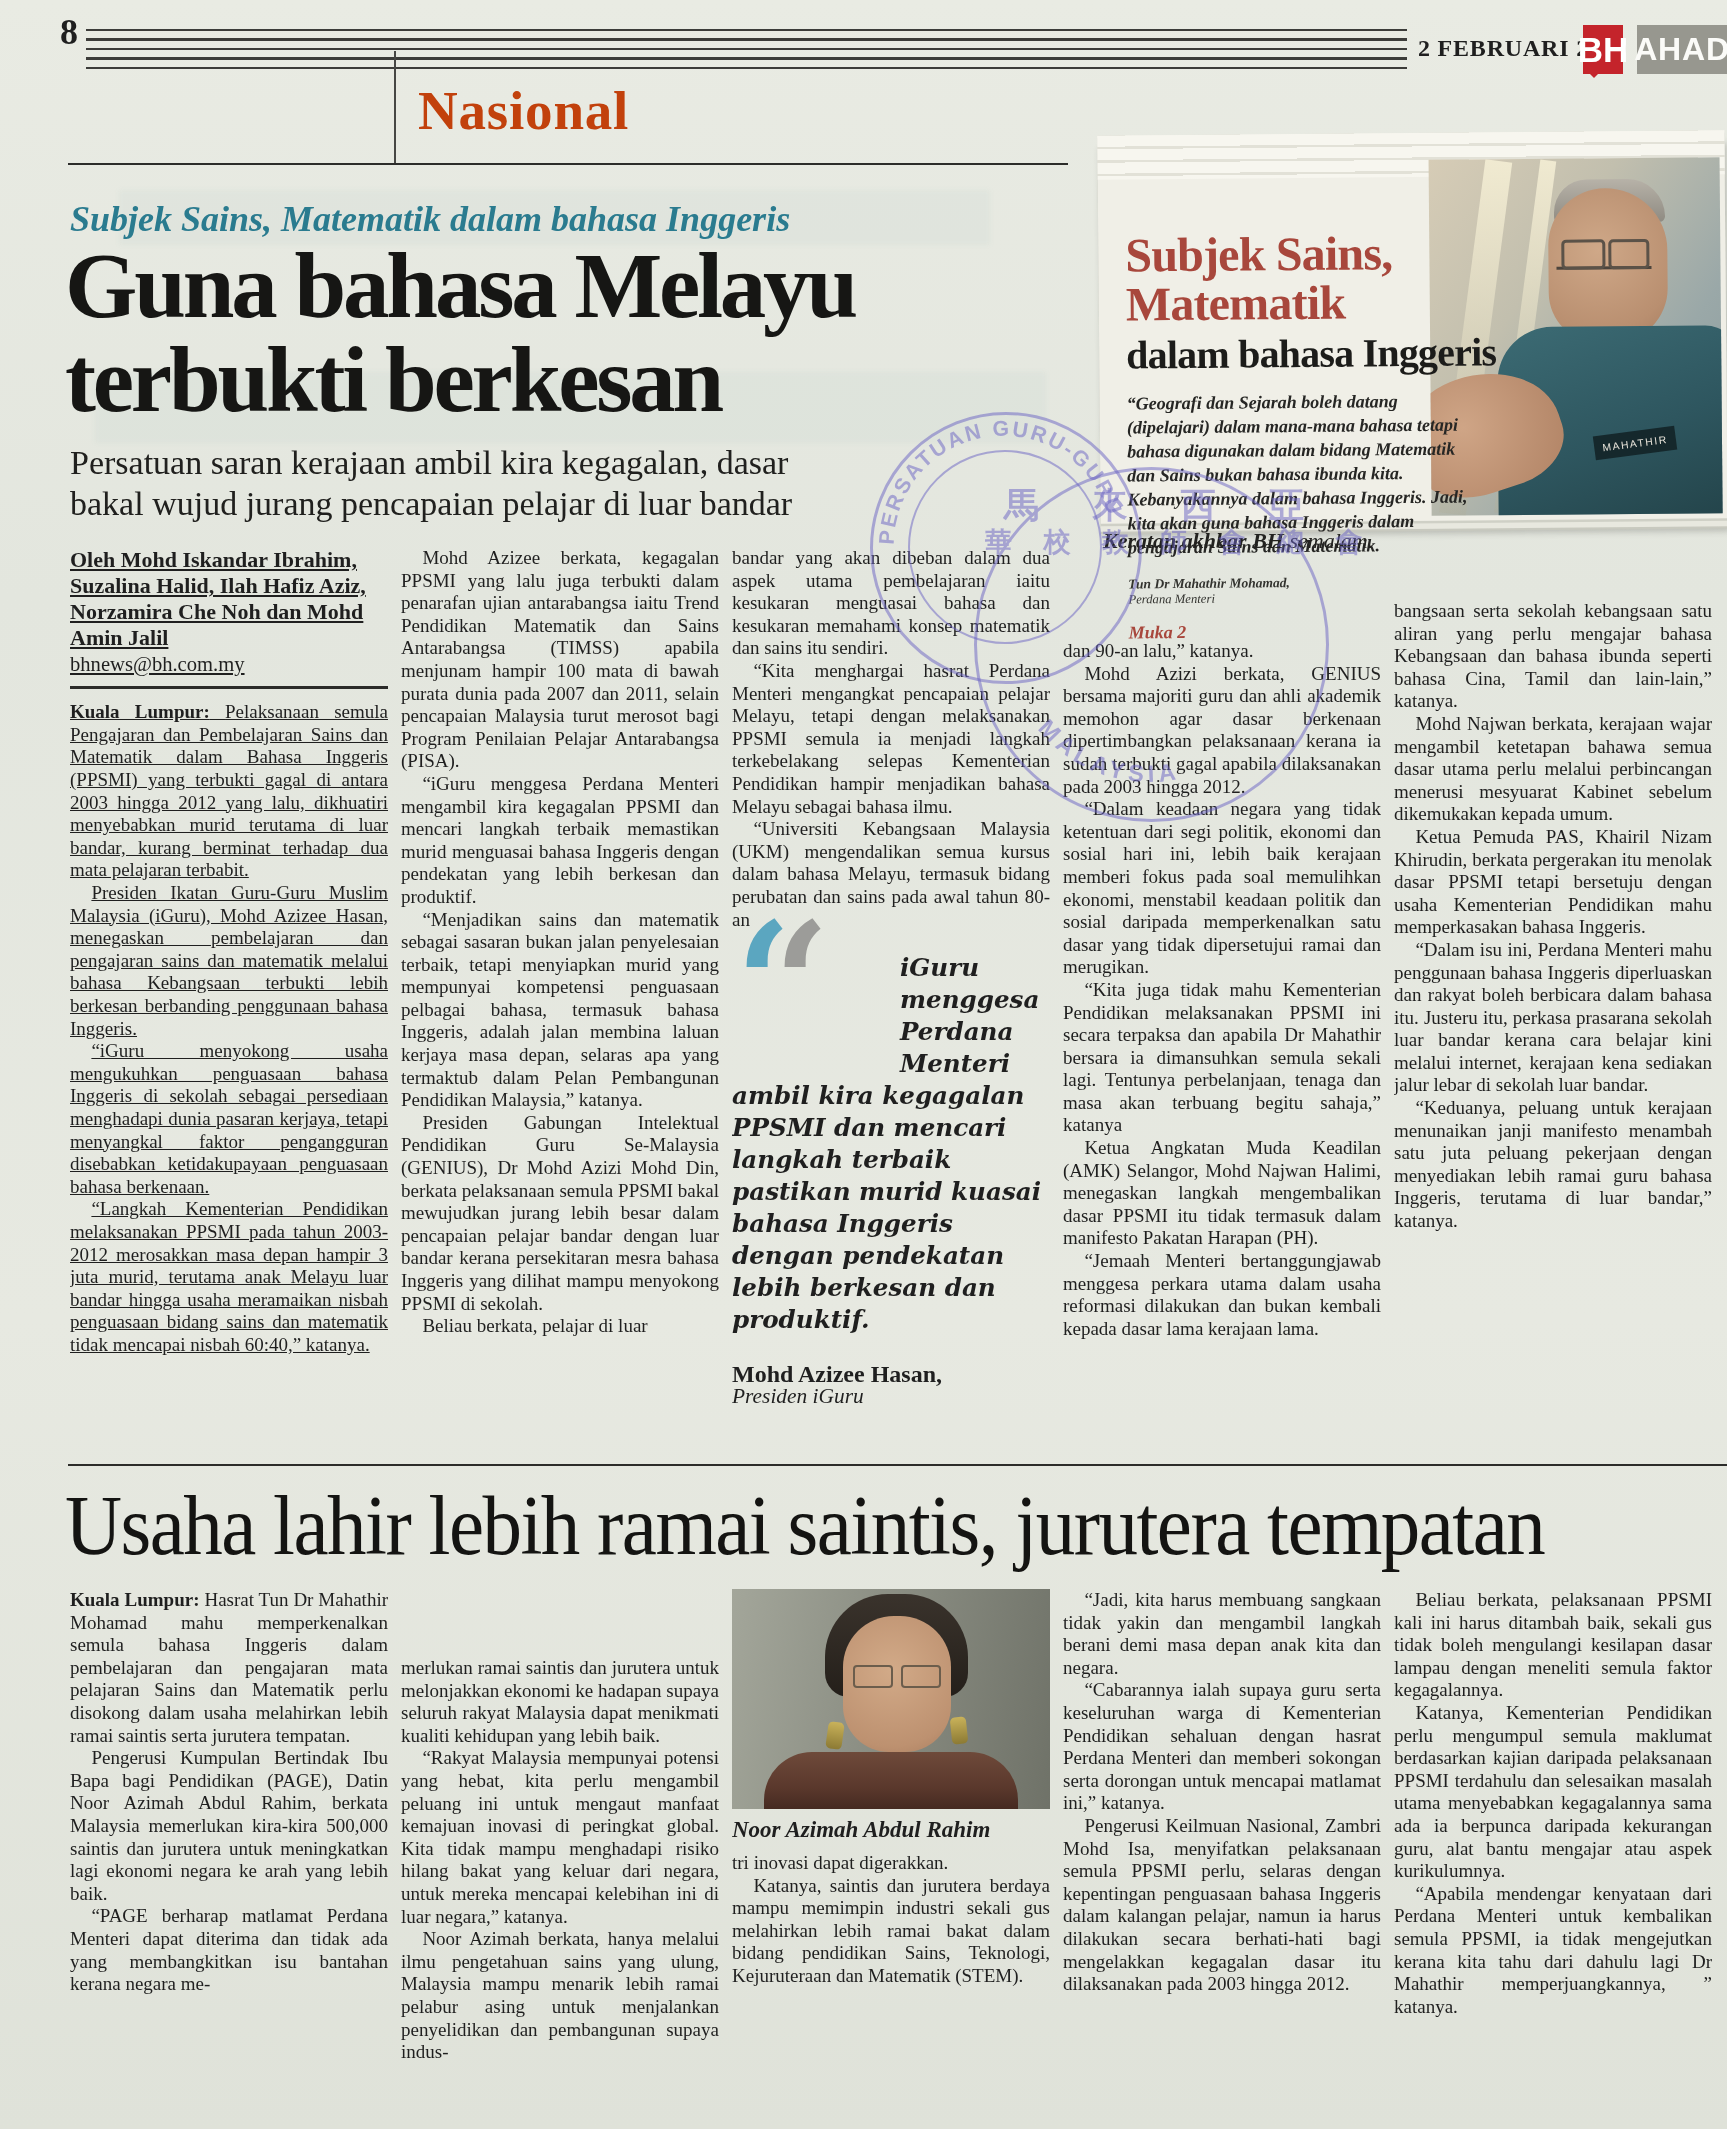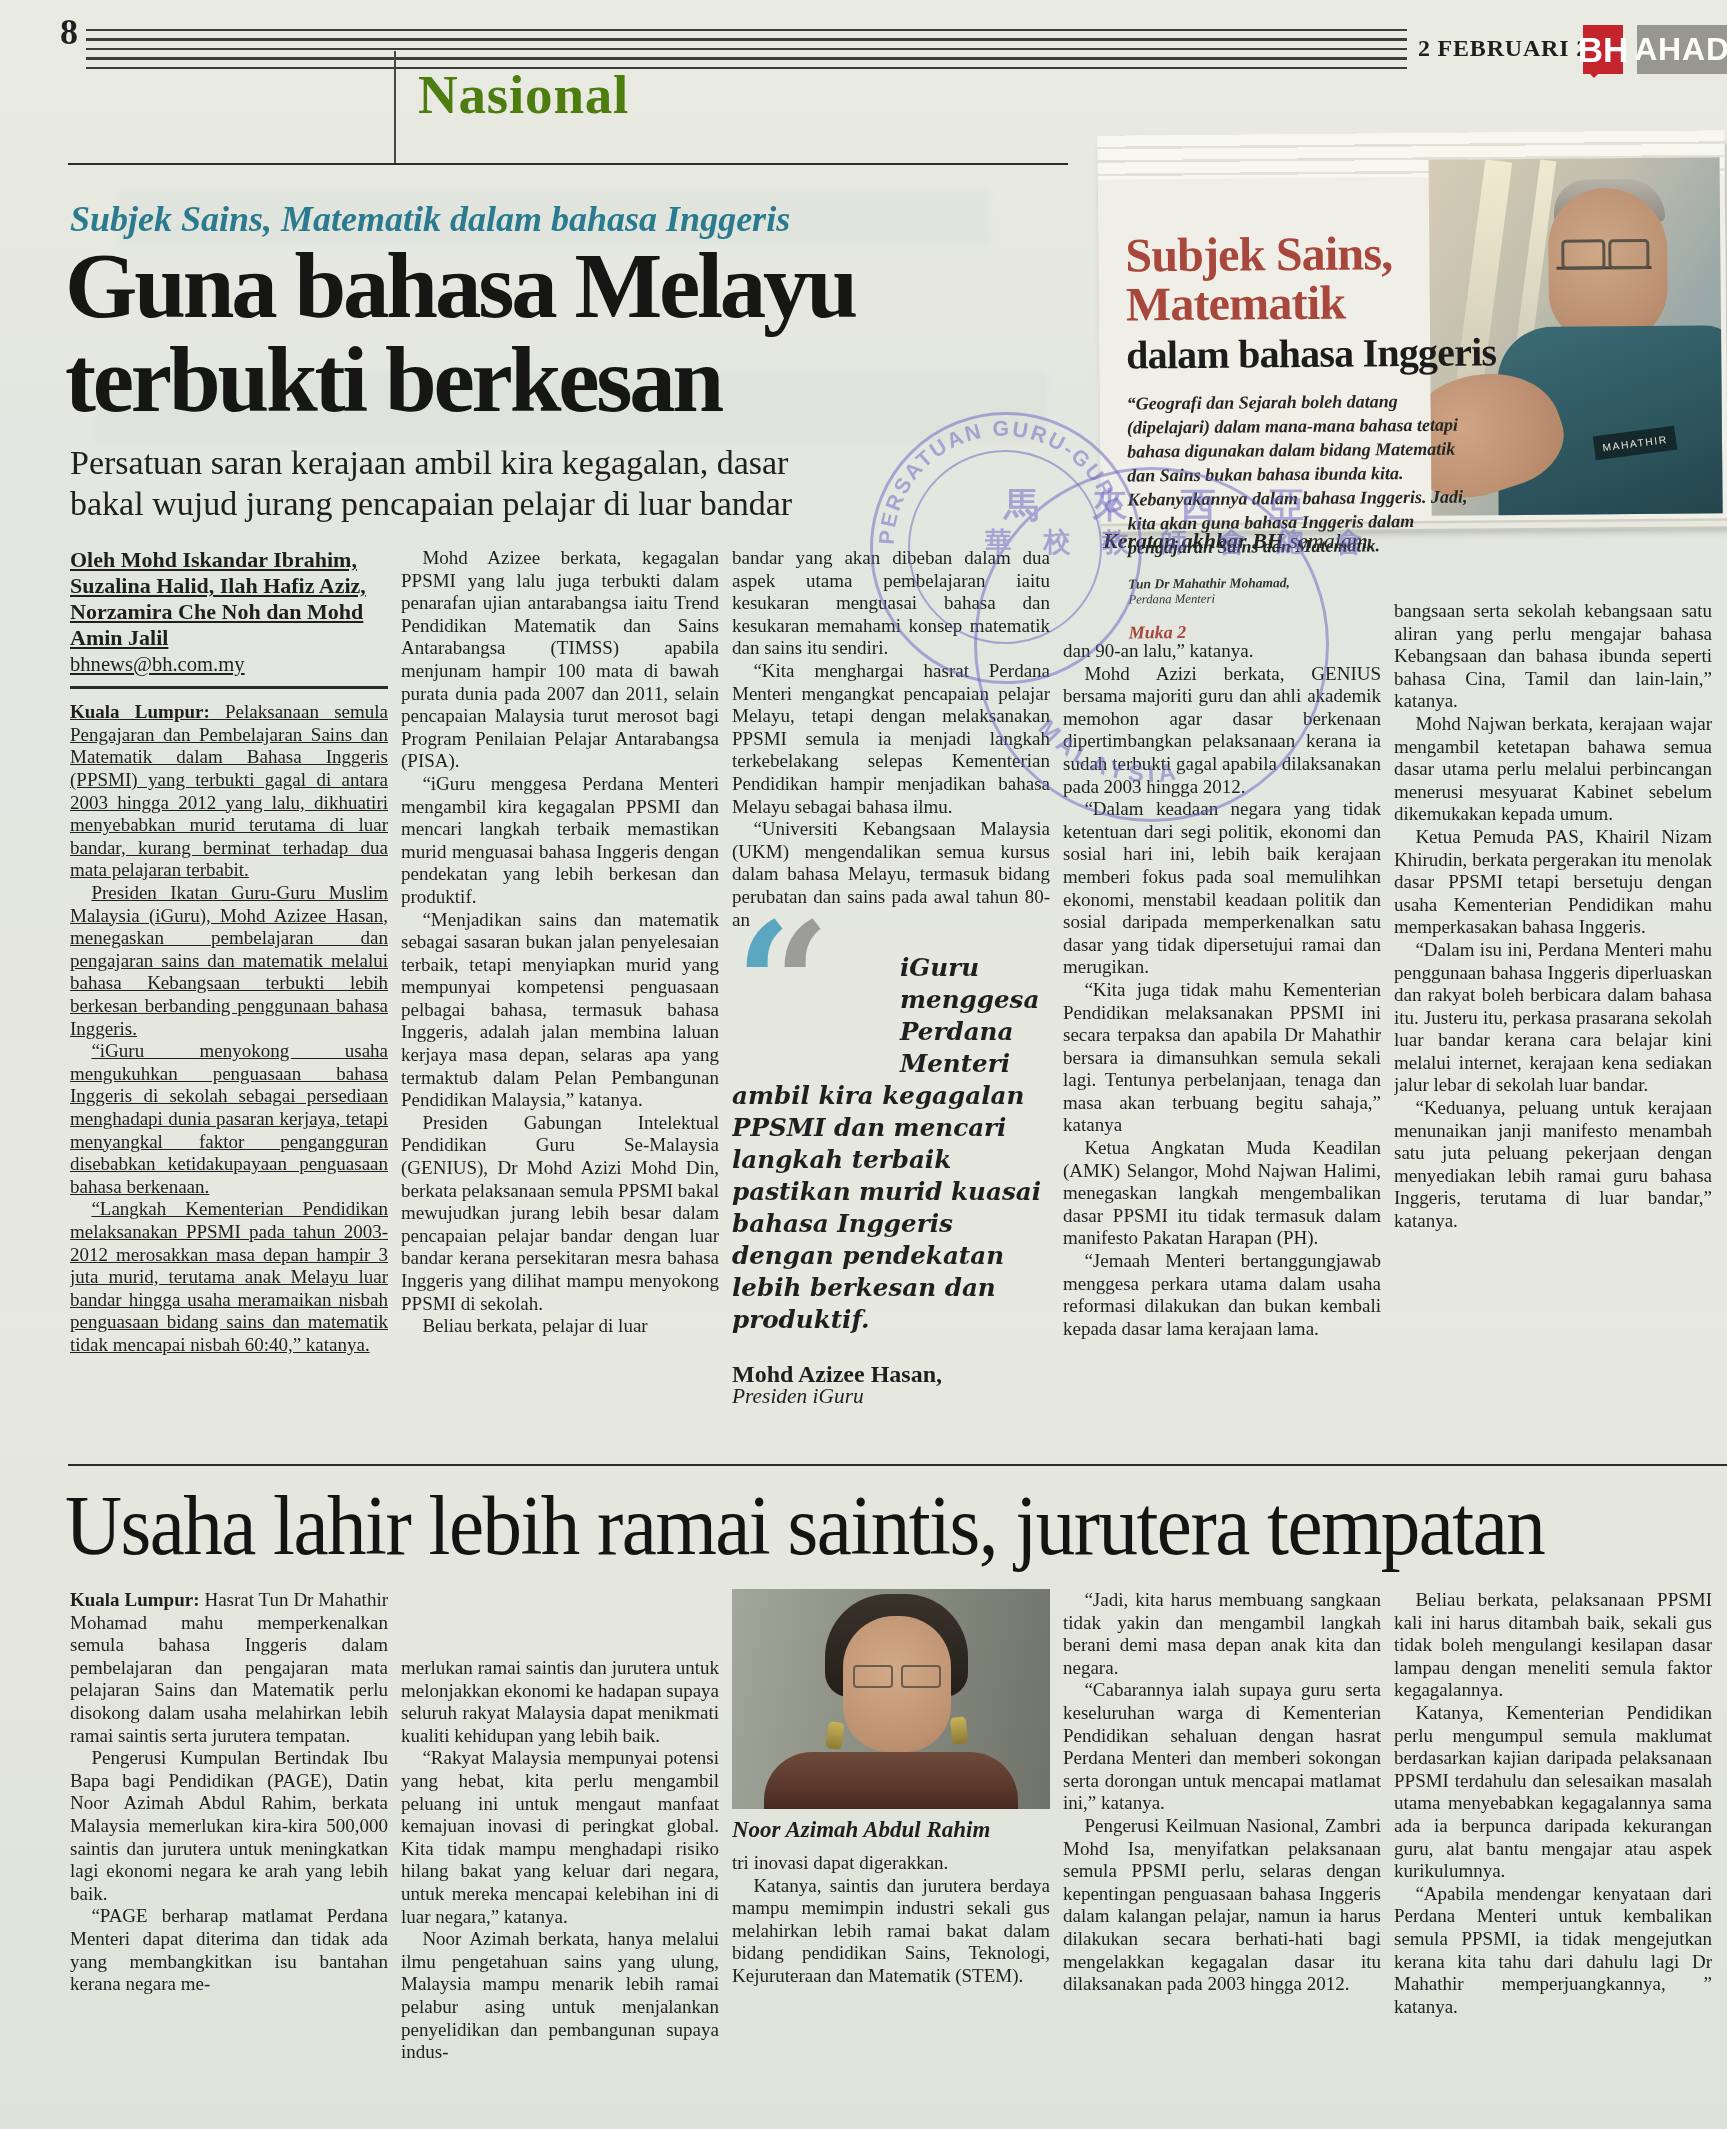"Nasional" .sec-name { color: #4d7c0f -> #c2410c; top: 63px -> 79px }
